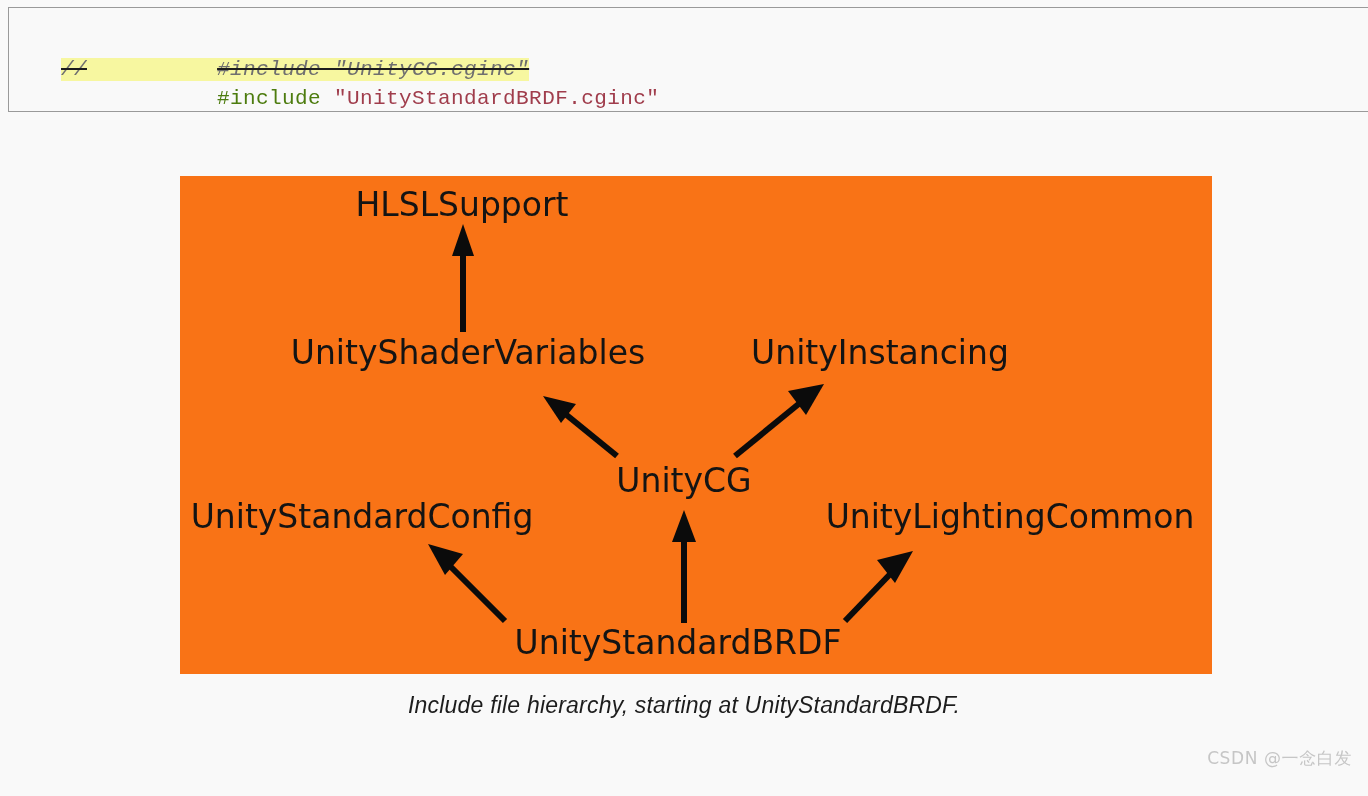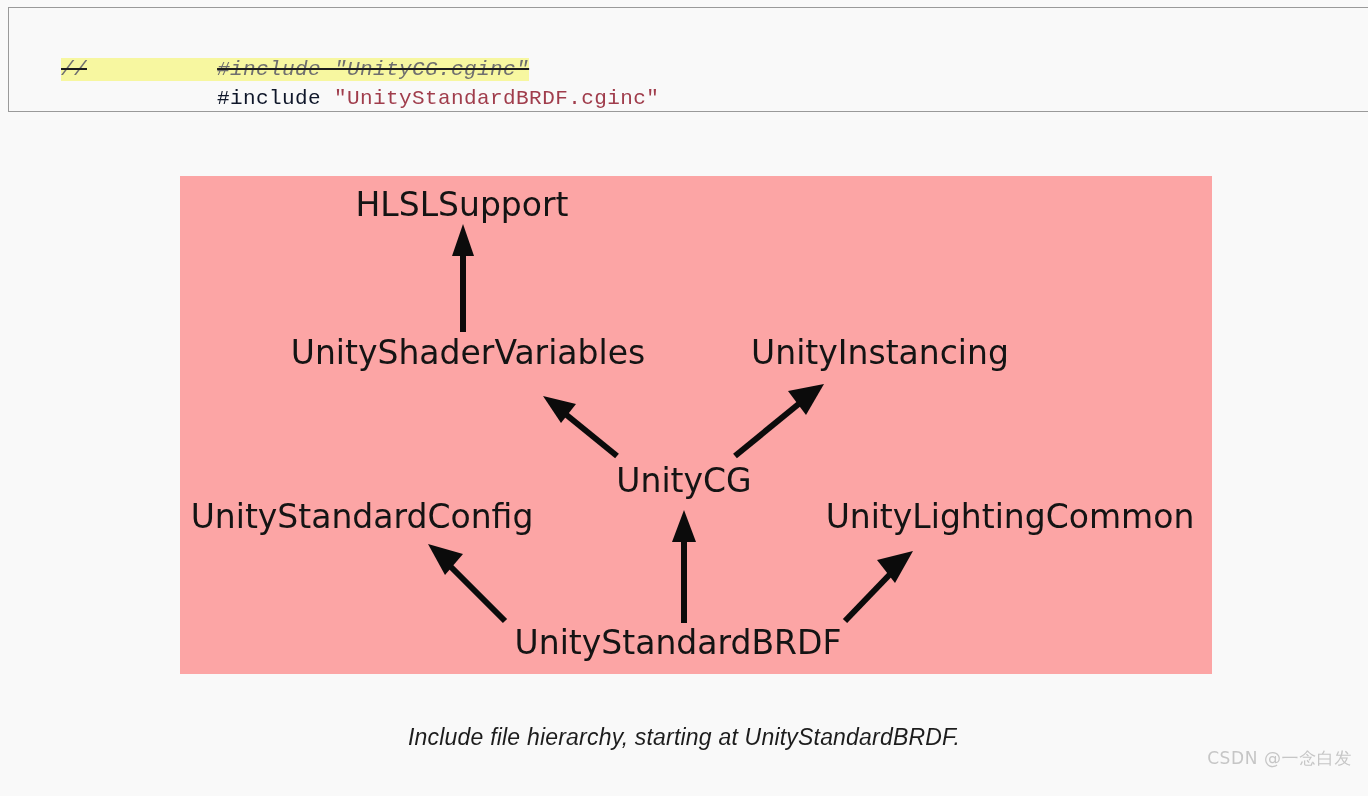"#include" .tok-directive { color: #0f172a -> #4d7c0f }
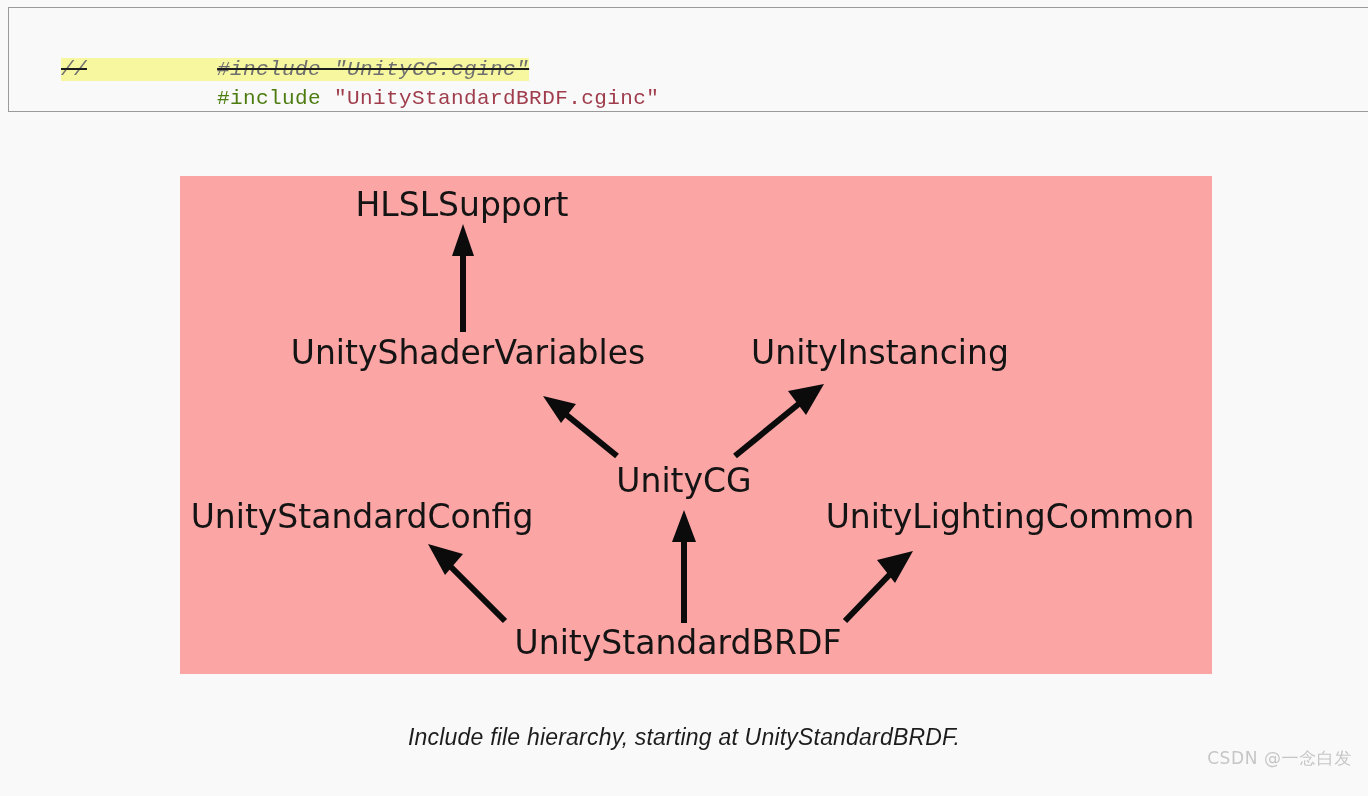"HLSLSupport" #figure-wrap { background: #fca5a5 -> #f97316 }
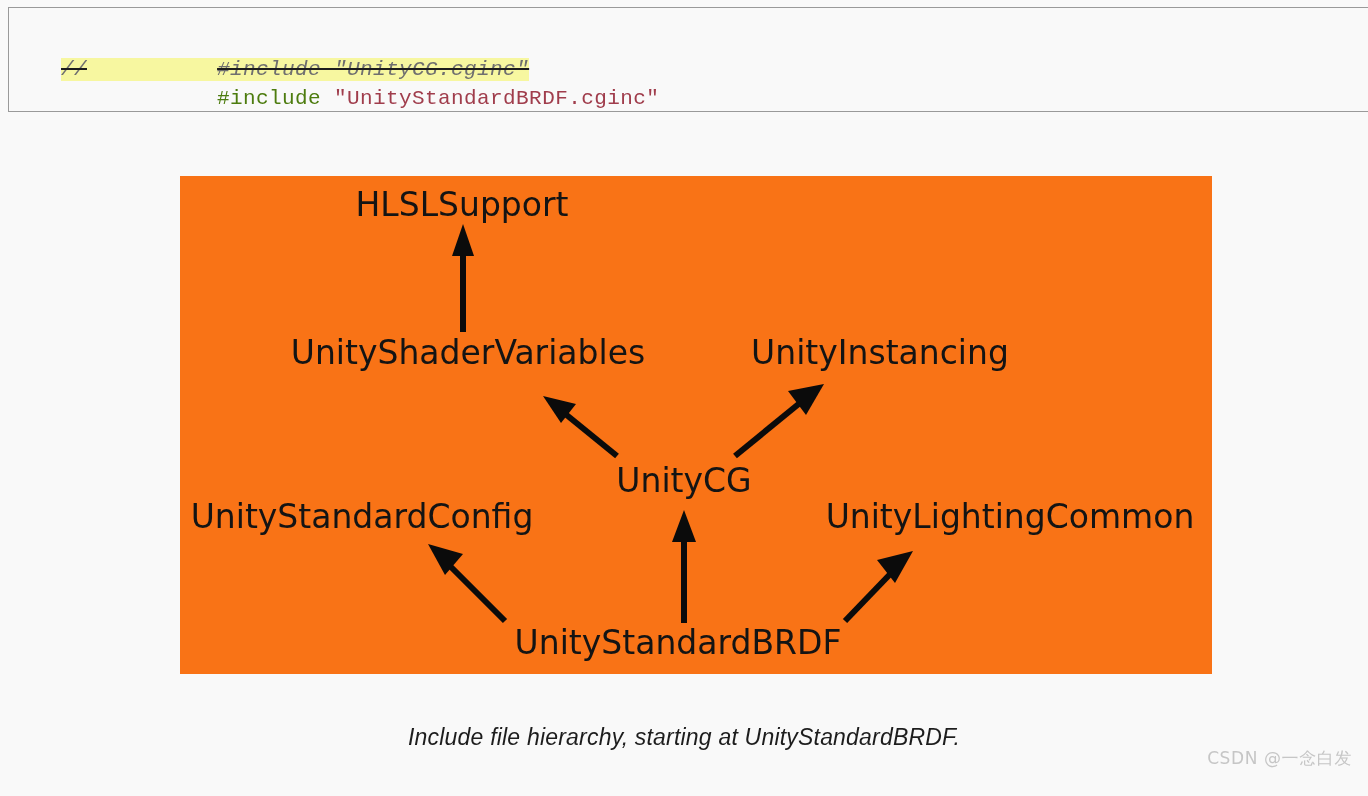"Include file hierarchy, starting at" #figure-caption { margin-top: 32px -> none }
